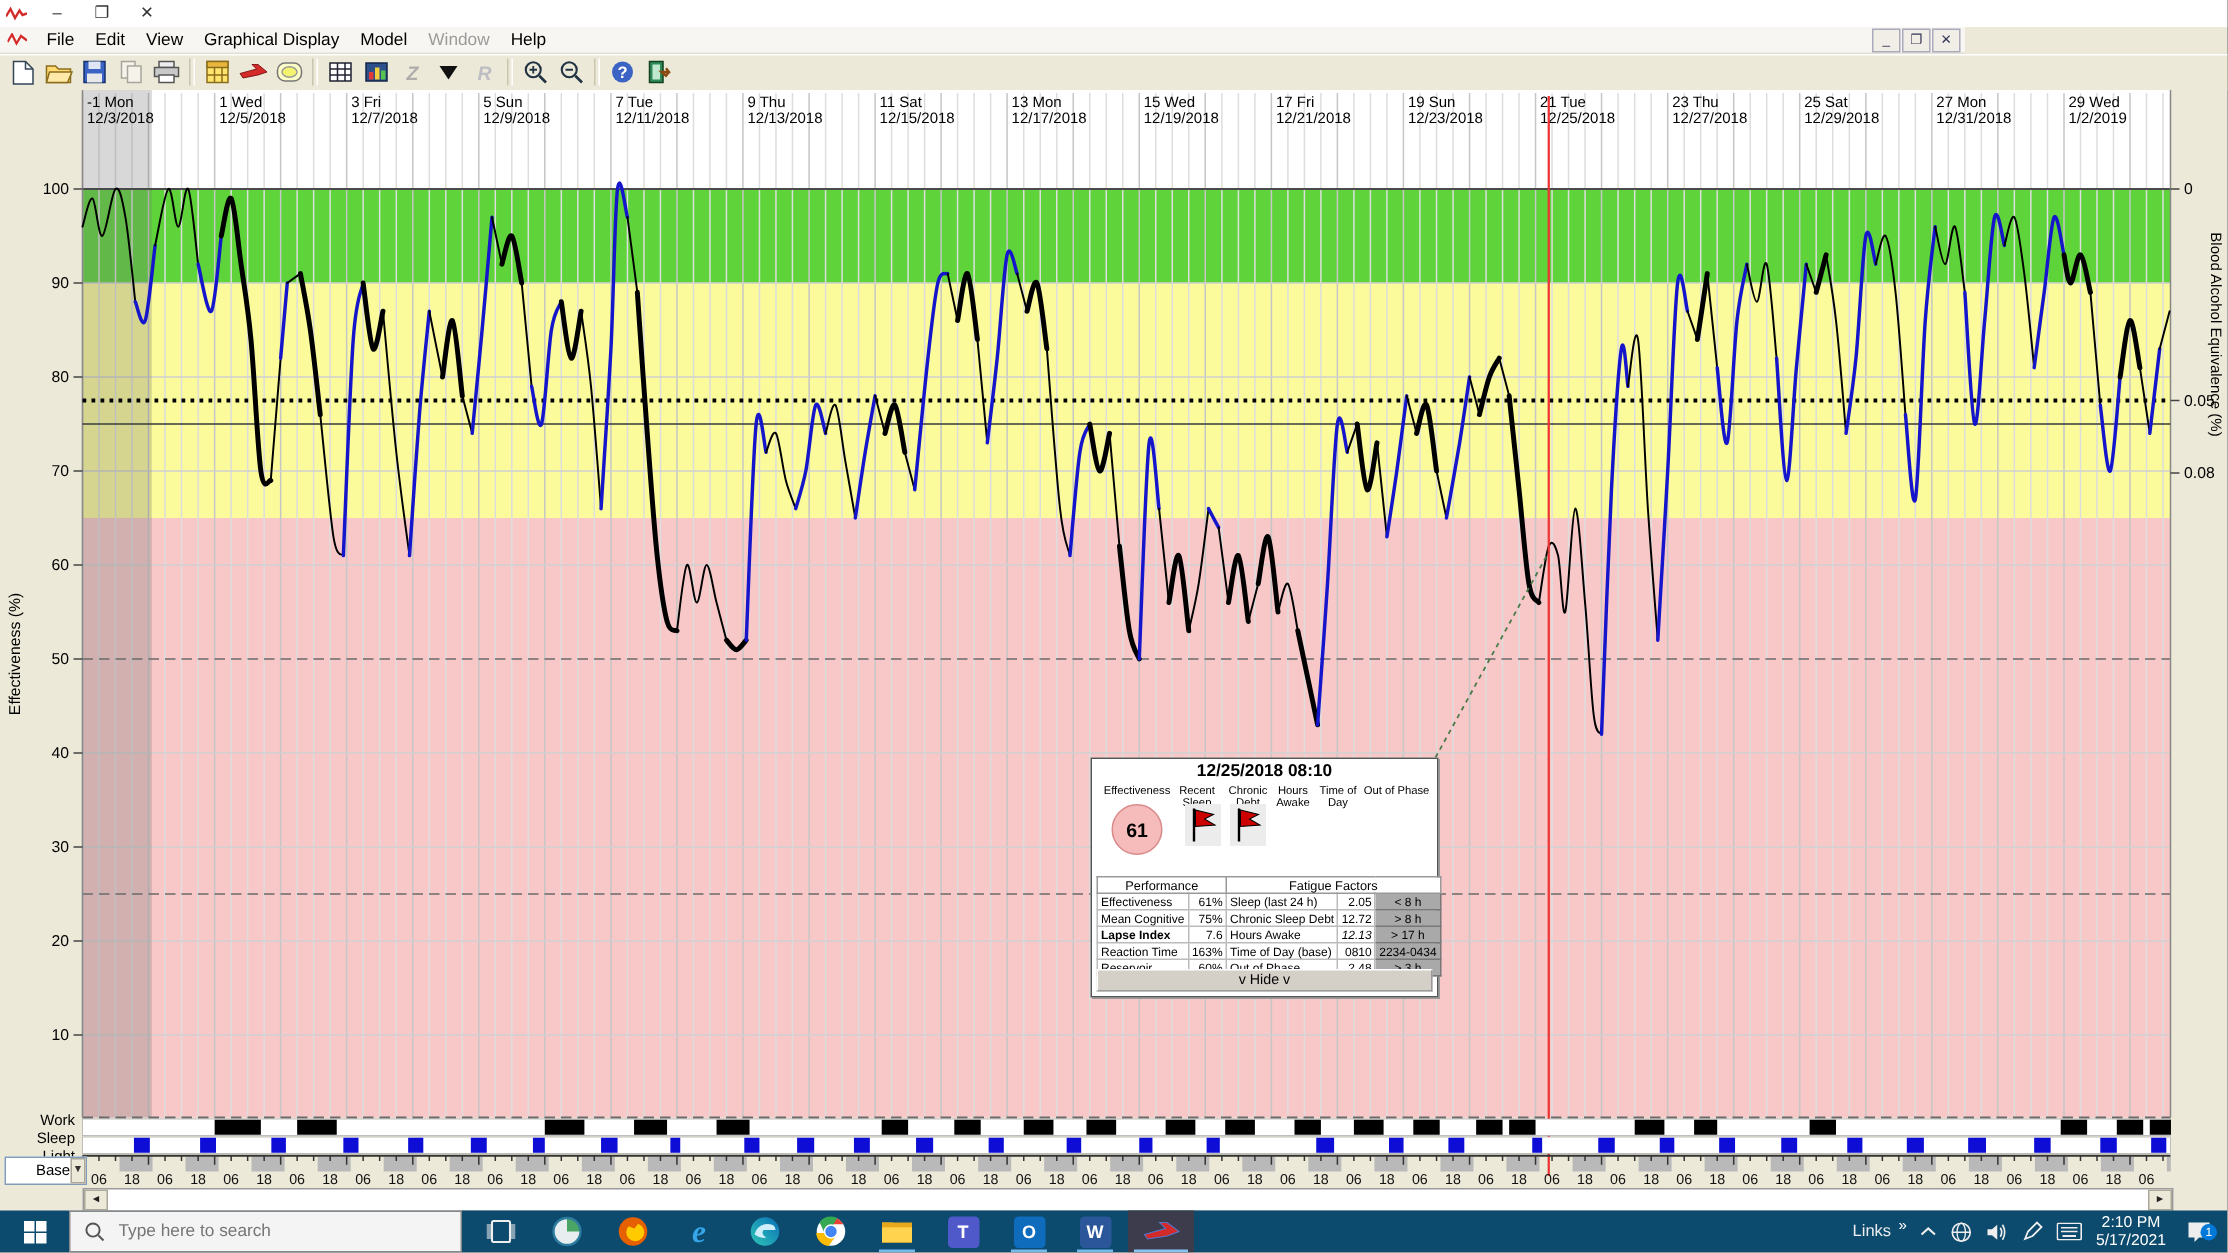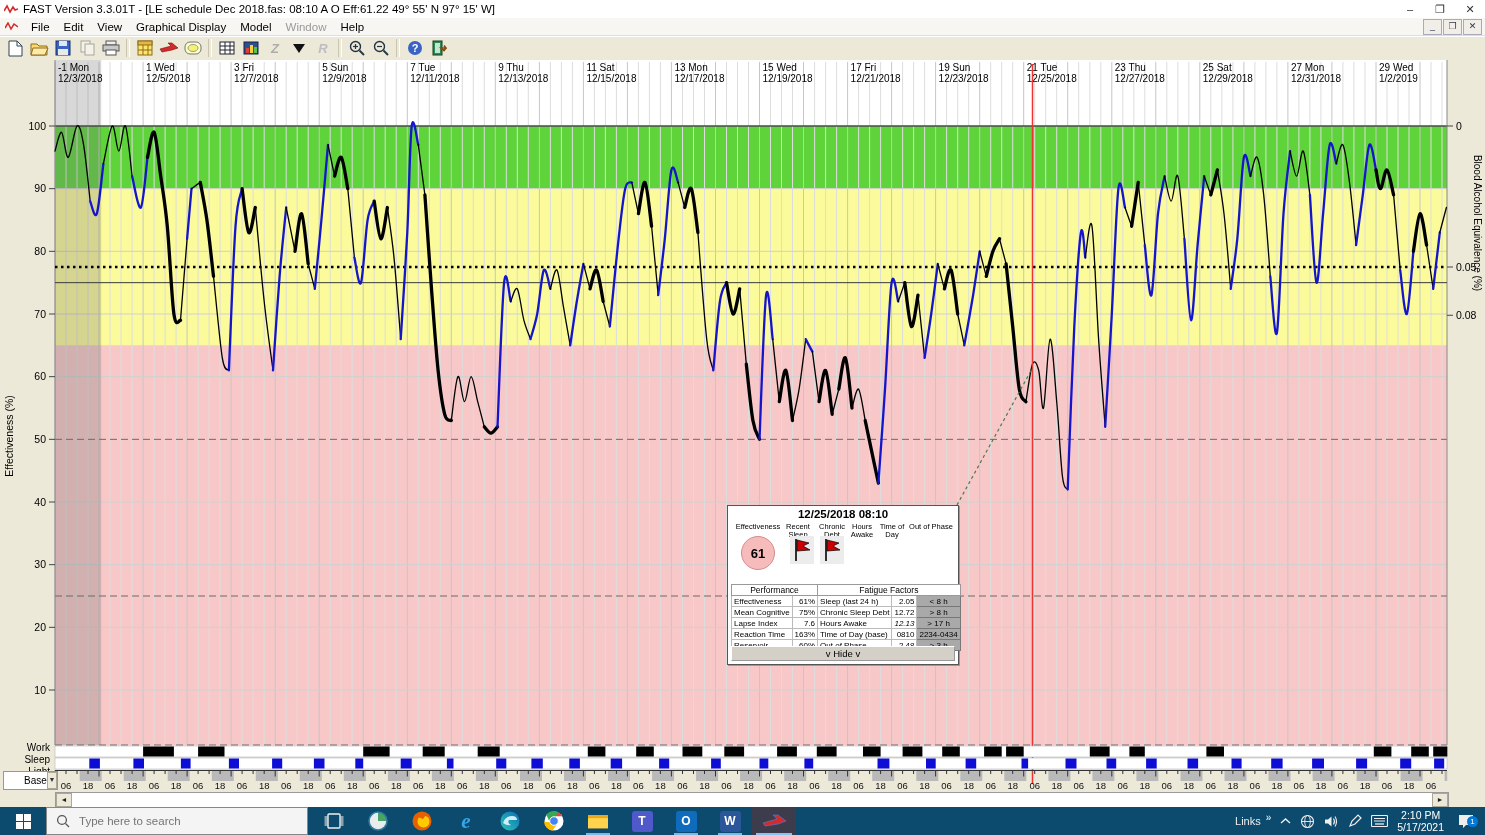"FAST Version 3.3.01T - [LE" span.title { html: <span>FAST Version 3.3.01T - [LE schedule Dec 2018.fas: 08:10 A O Eff:61.22 49° 55' N 97° 15' W]</span> -> none }
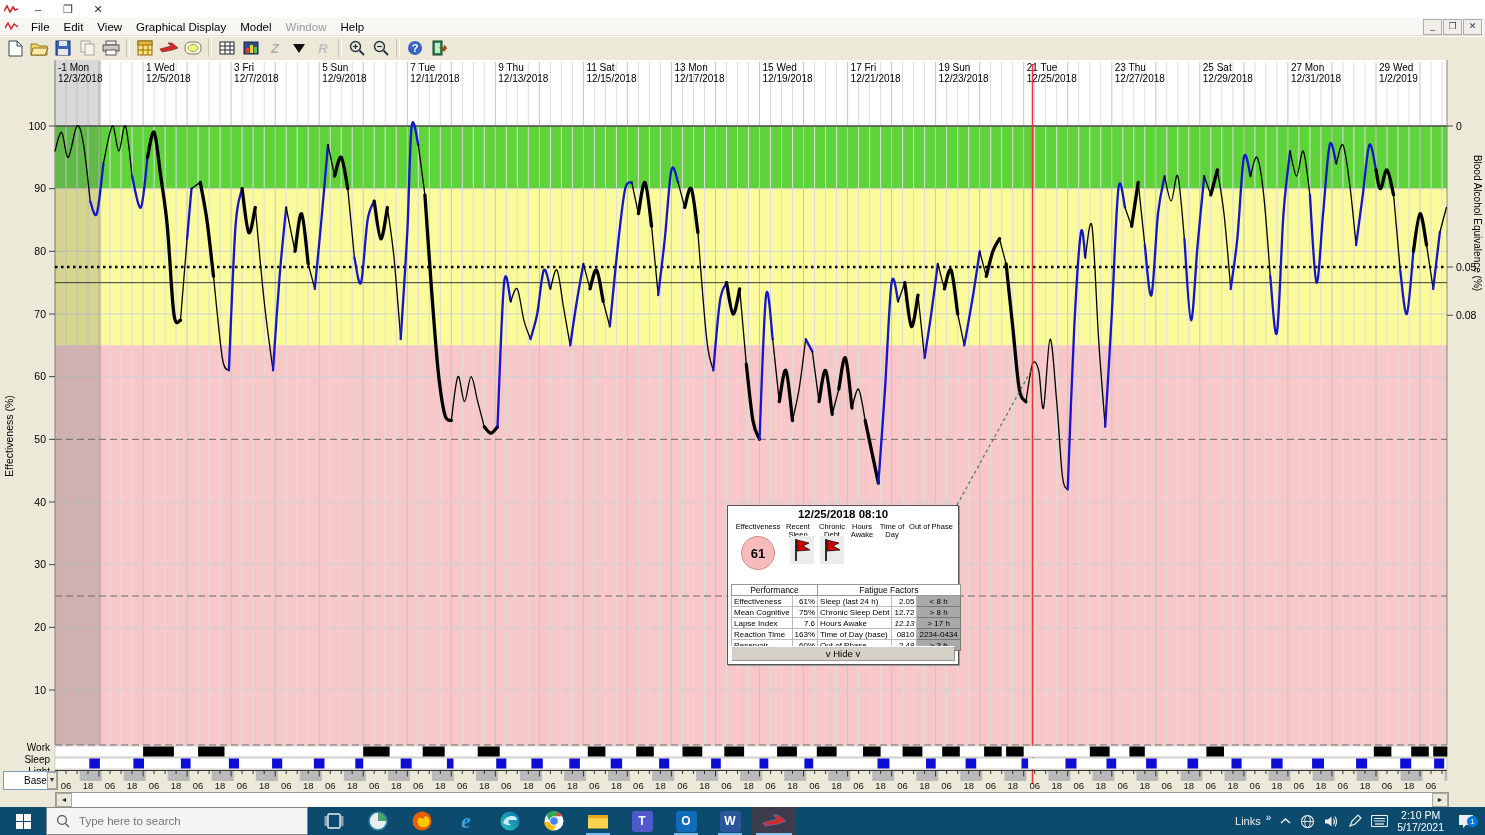"File Edit View Graphical Display" #menubar { width: 1485px -> 1310px }
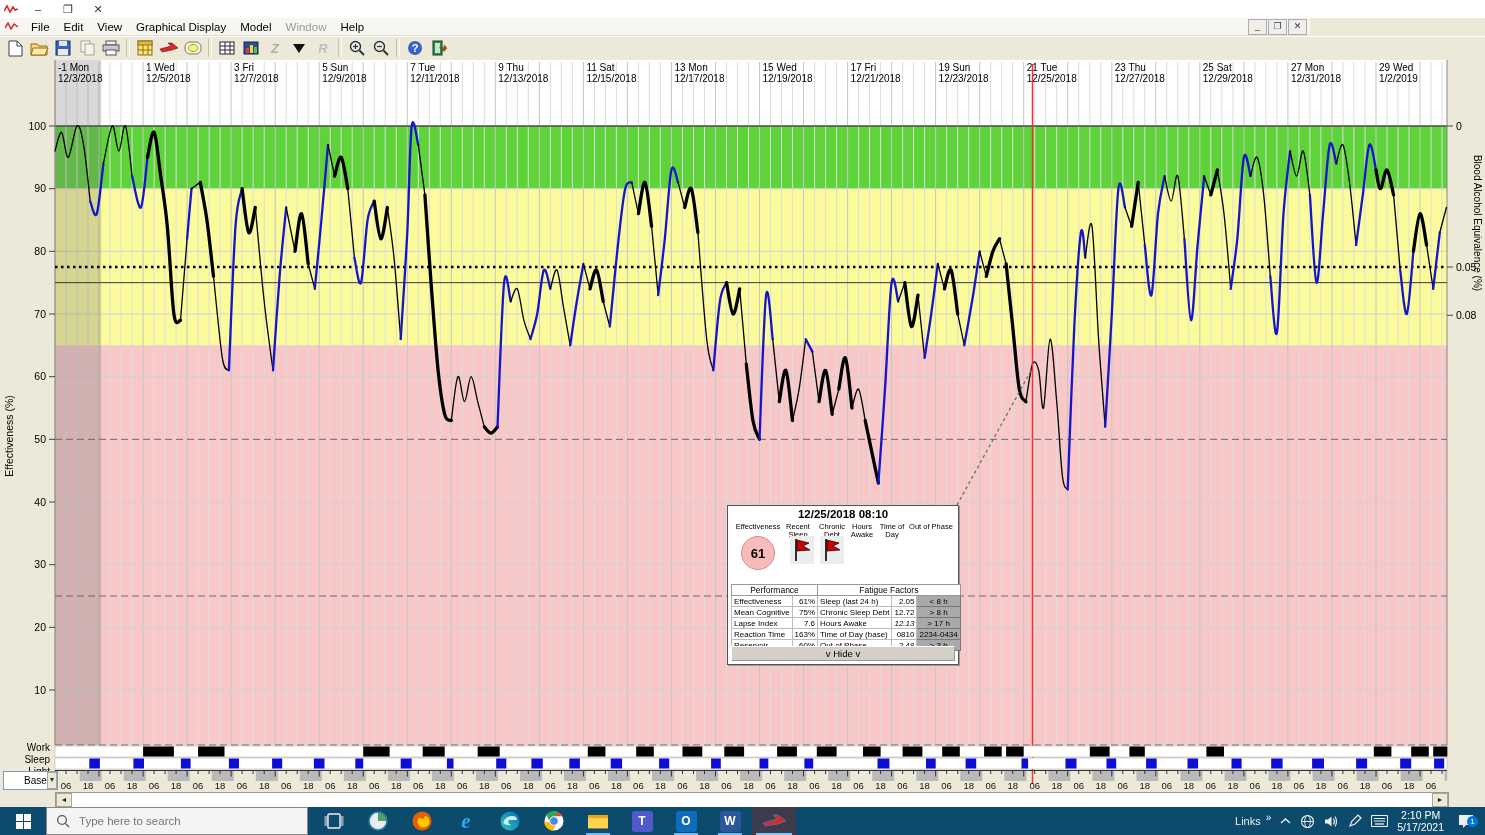"Lapse Index" td { font-weight: none -> bold }
